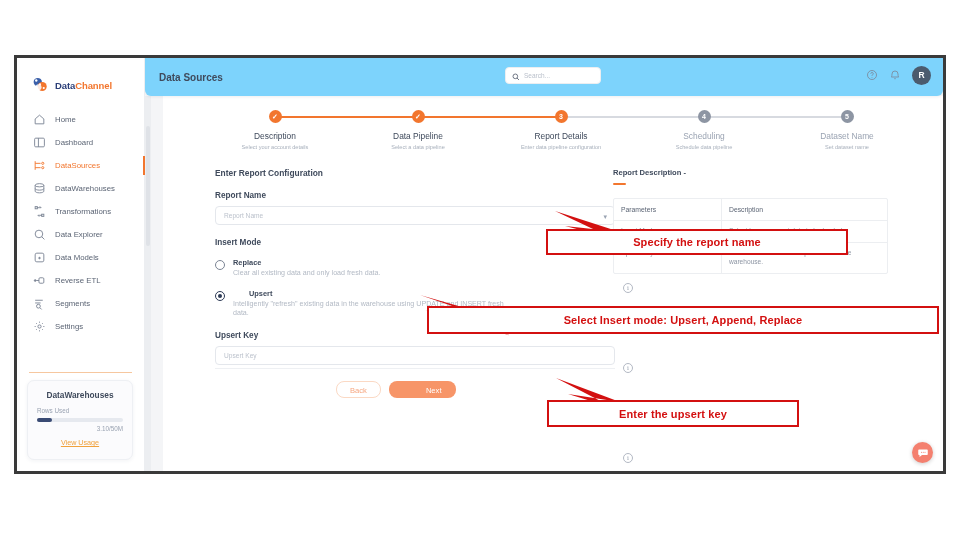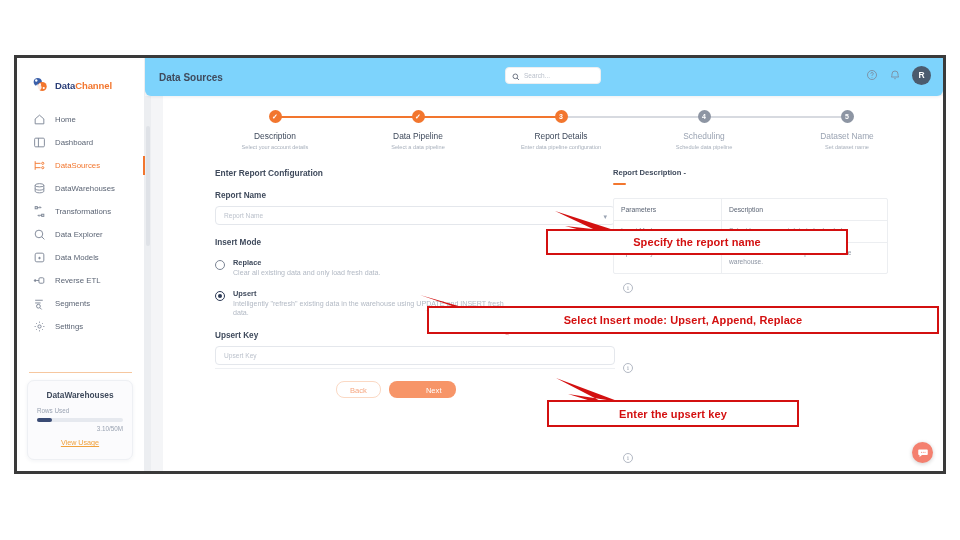"Upsert" span.radio-title { margin-left: none -> 16px }
